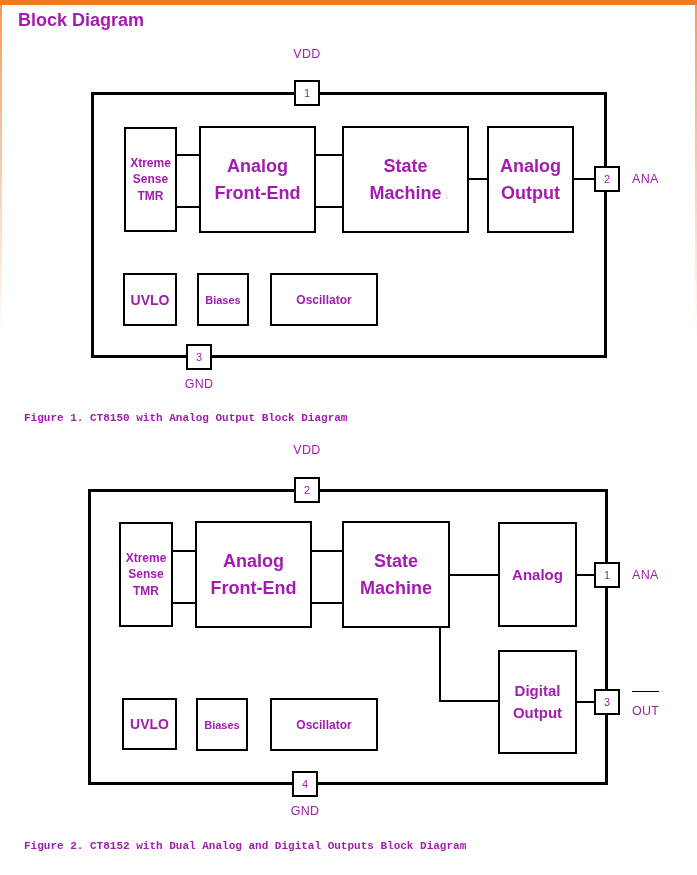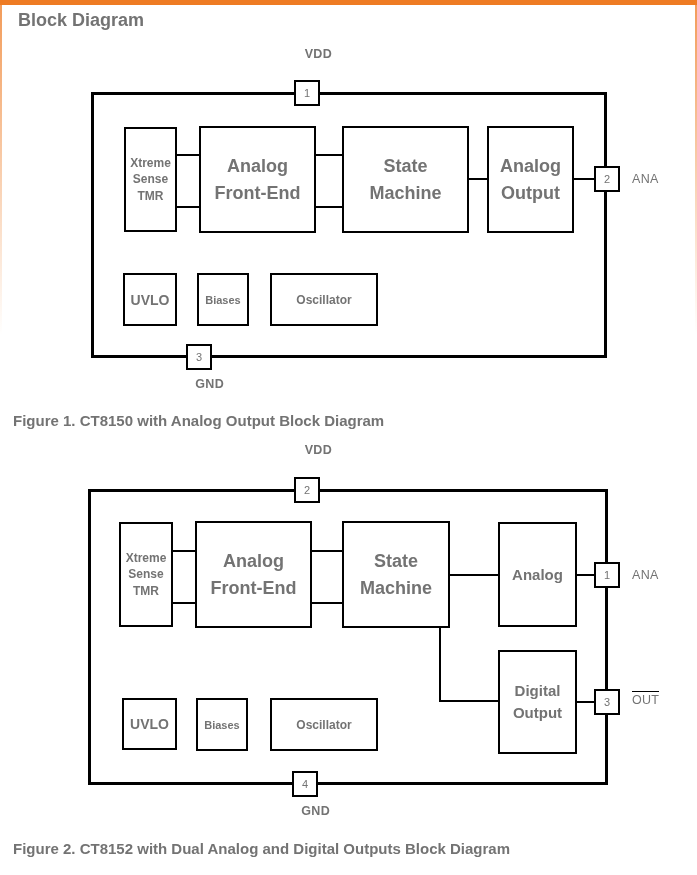"Block Diagram" .page { color: #737373 -> #a21caf }
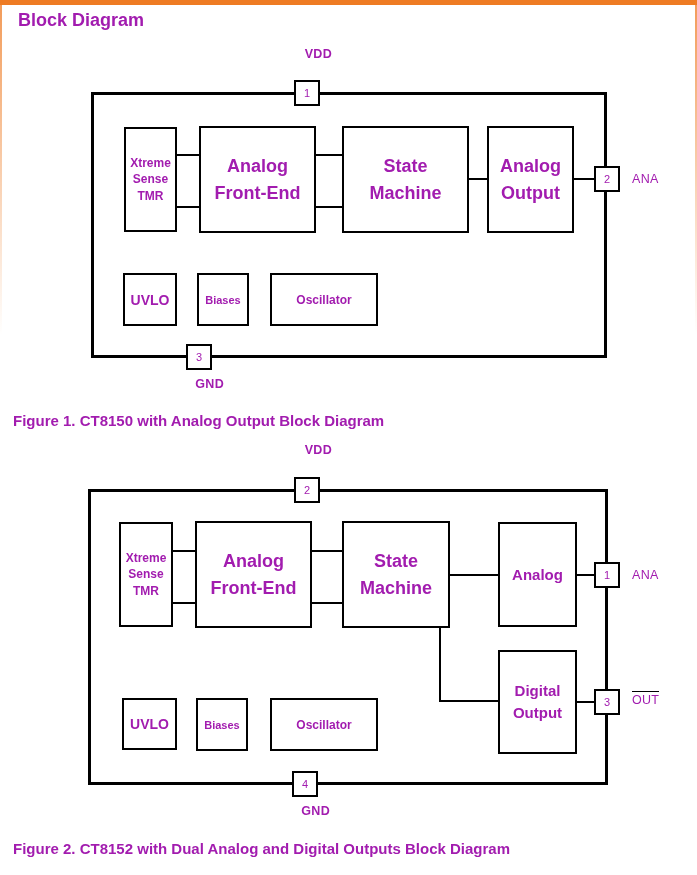"VDD" .netlabel.centered { font-weight: bold -> none; text-align: right -> center }
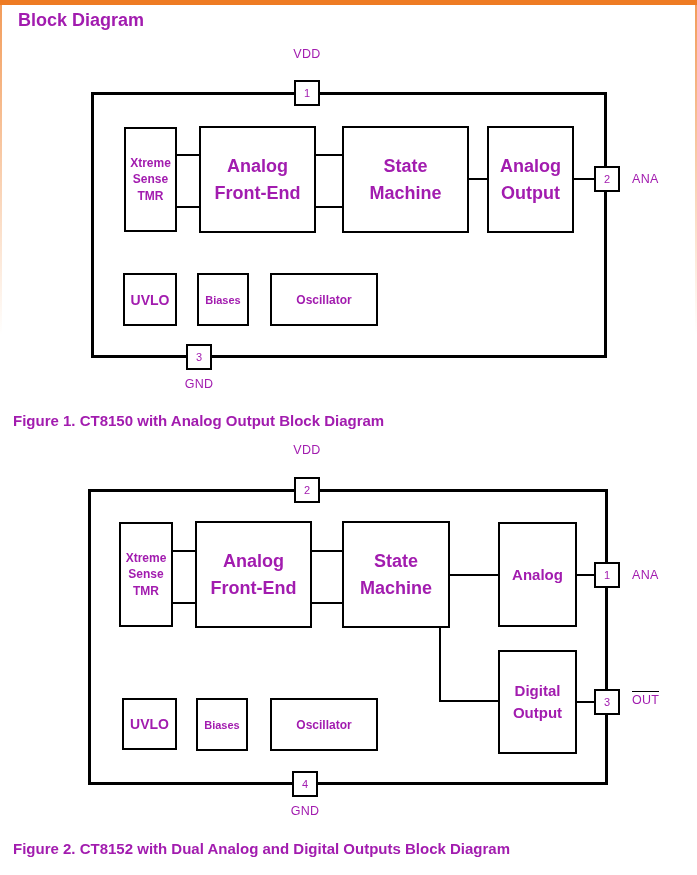"Figure 1. CT8150 with Analog" .caption { font-family: none -> Liberation Mono, monospace; font-size: 15px -> 11px; left: 13px -> 24px }
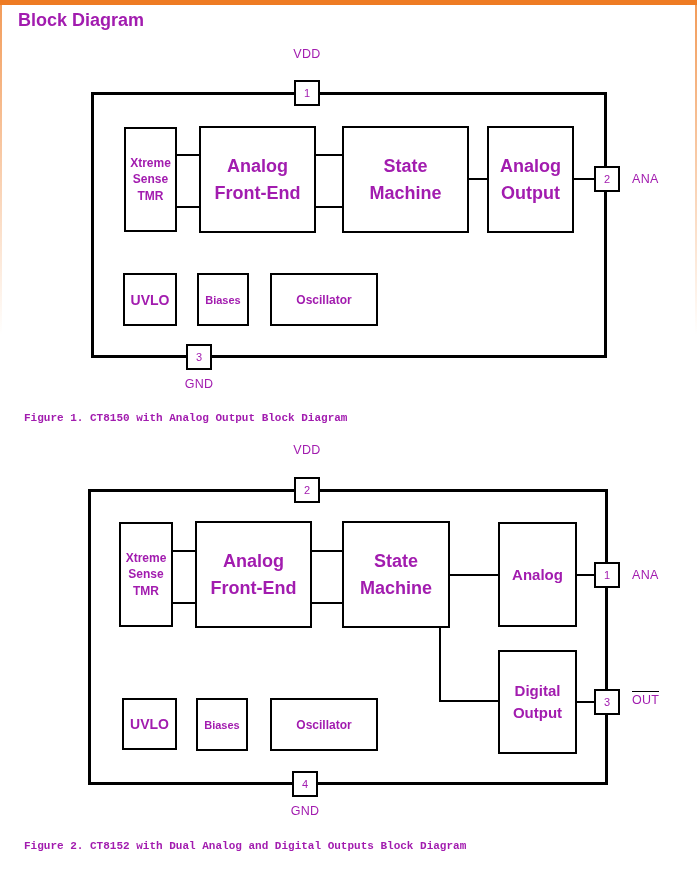"OUT" .overline { padding-top: 1px -> 12px }
